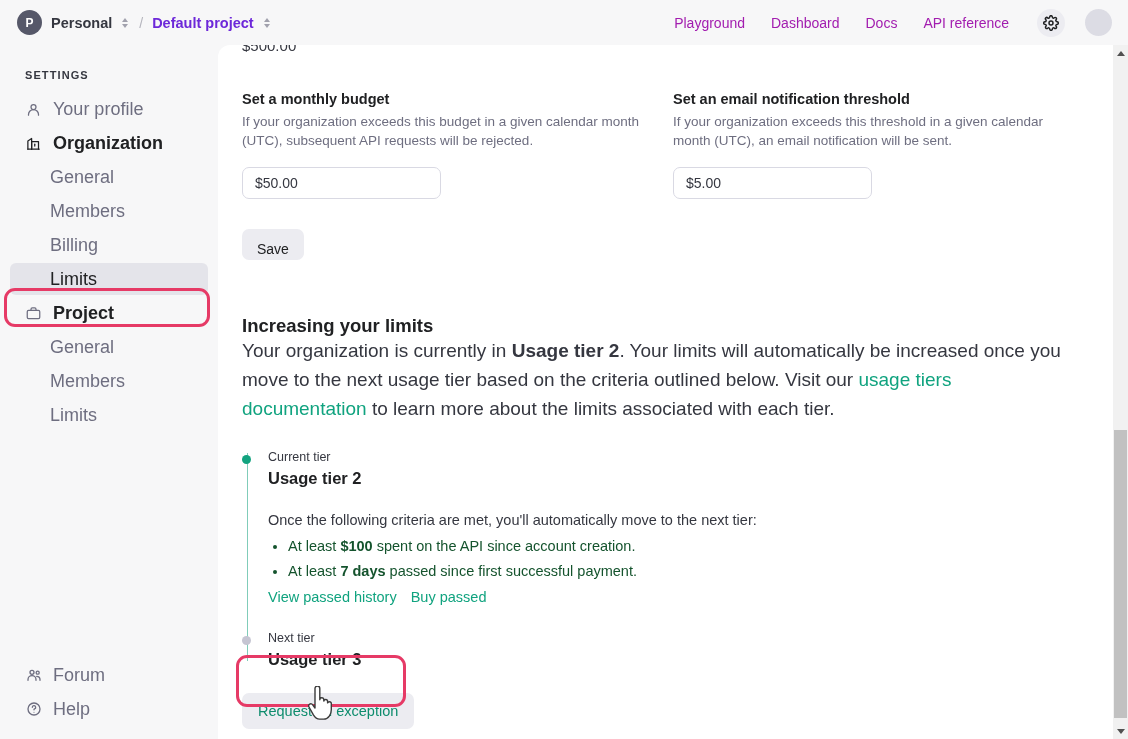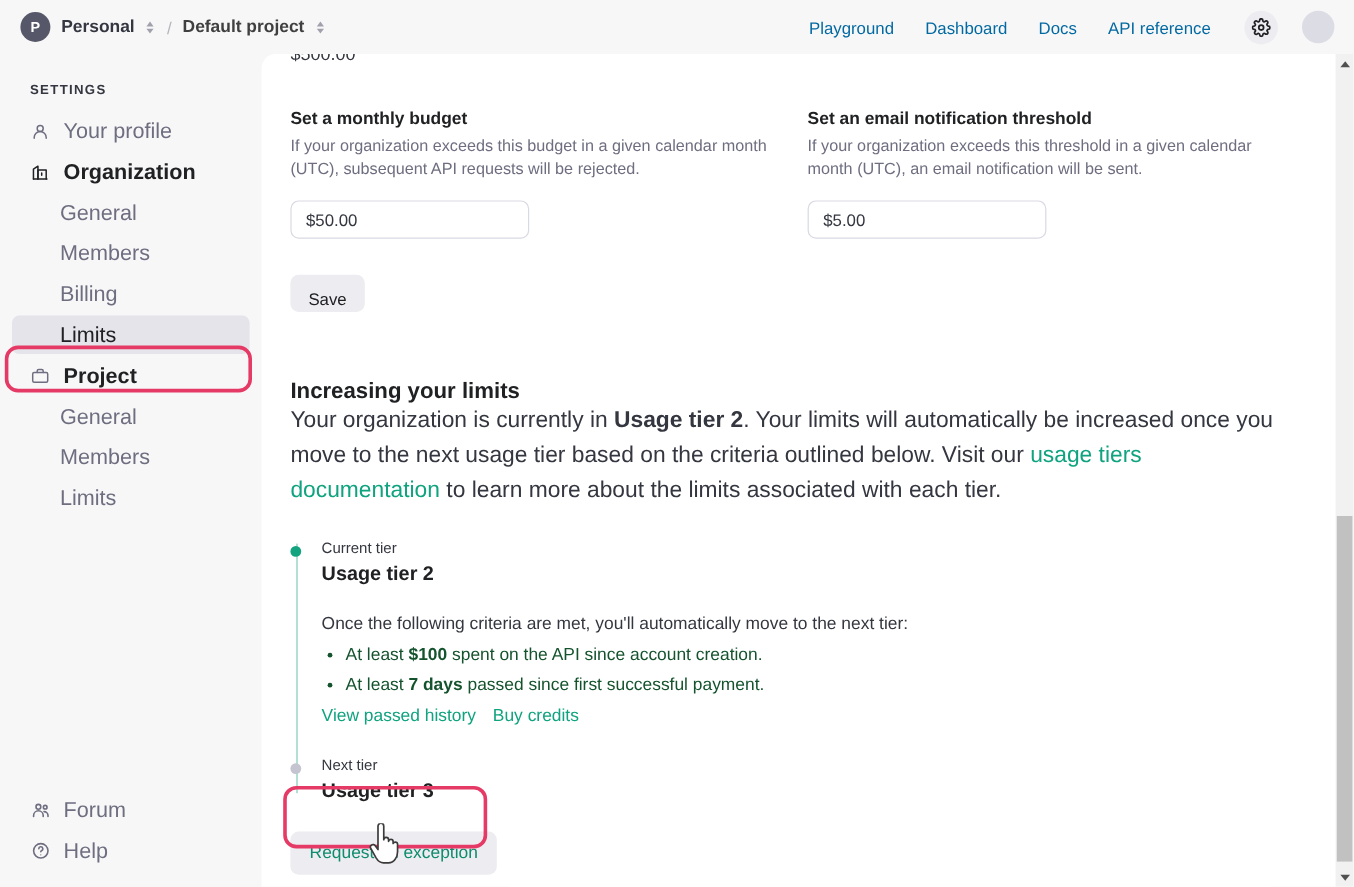"Default project" .proj-name { color: #404040 -> #6d28d9 }
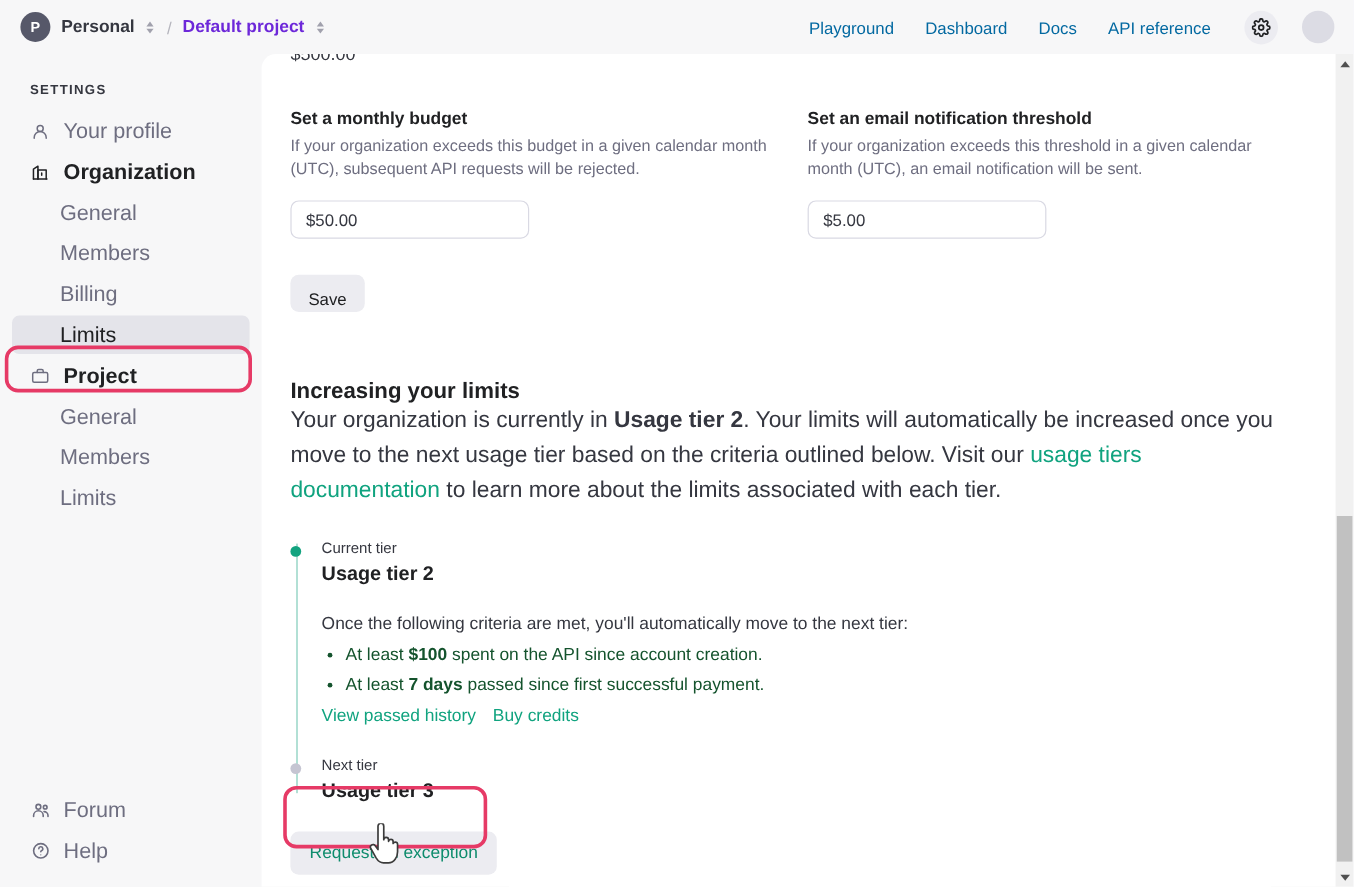"Playground" .topnav a { color: #0369a1 -> #a21caf }
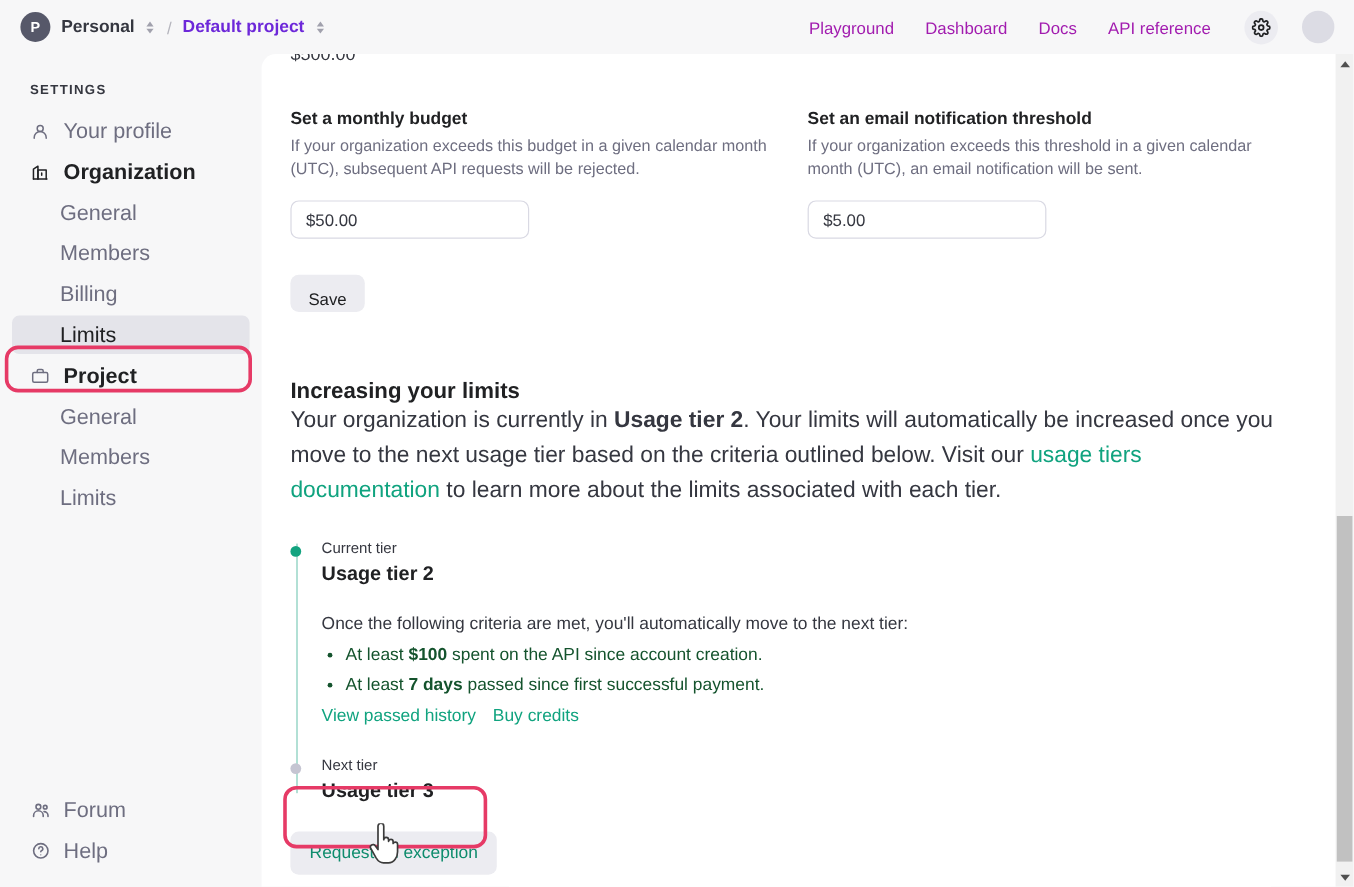"Buy credits" a.link { text: credits -> passed }
